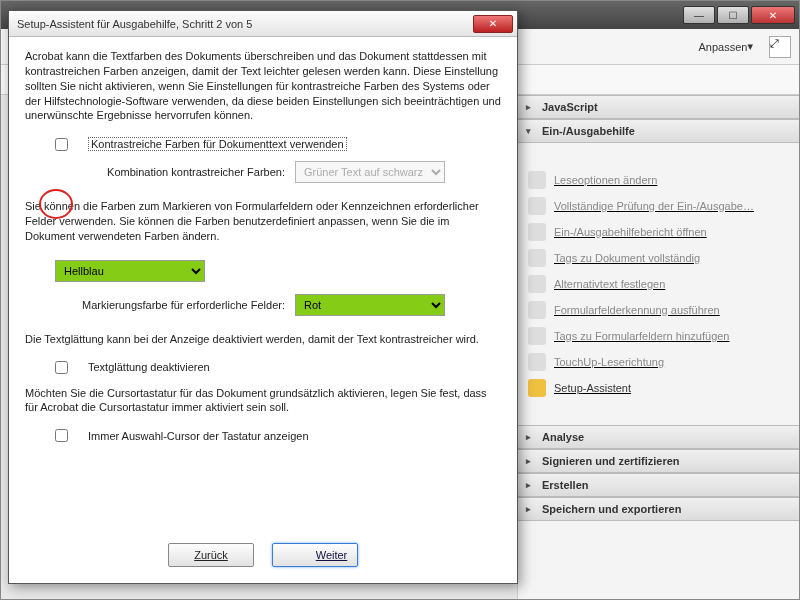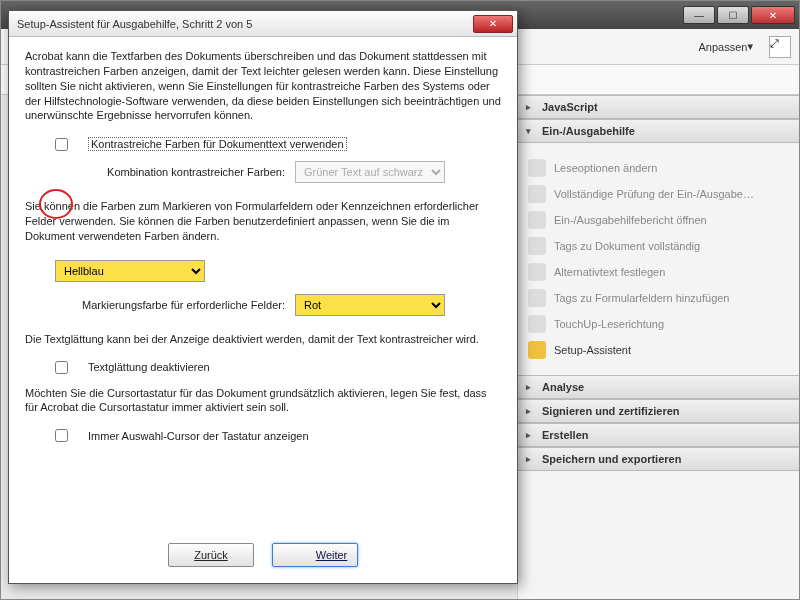"Leseoptionen ändern" .section-body { padding: 12px 4px -> 24px 4px; text-decoration: none -> underline }
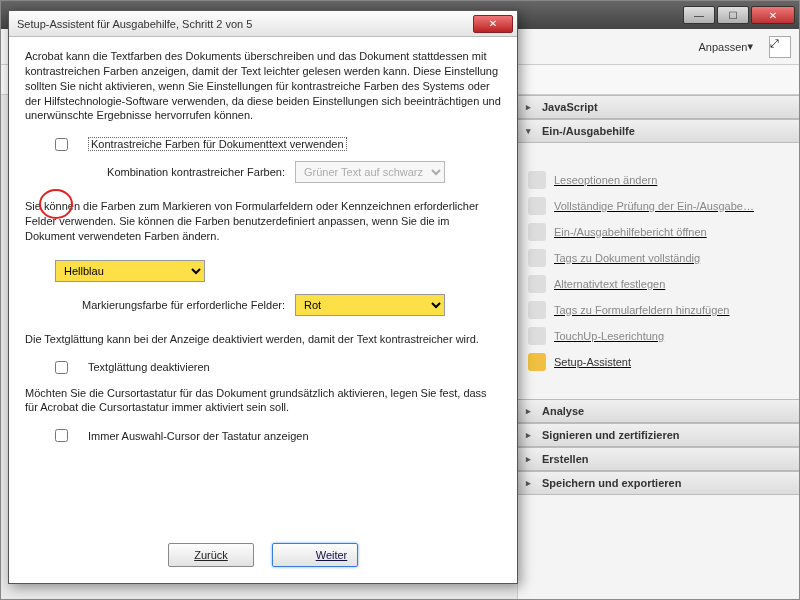"Hellblau" select.combo { background: #fde047 -> #84cc16 }
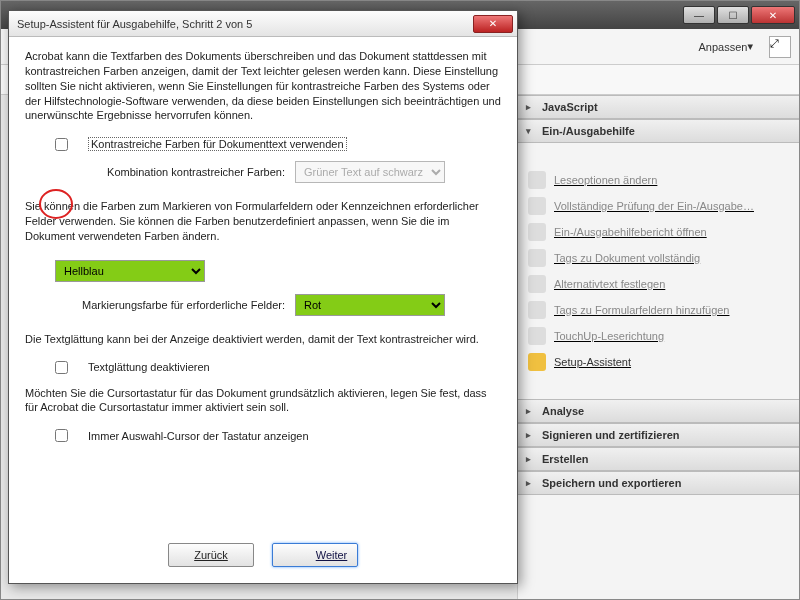"Formularfelderkennung ausführen" div.panel-item { html: none -> <div> <div></div> <span>Formularfelderkennung ausführen</span> </div> }
